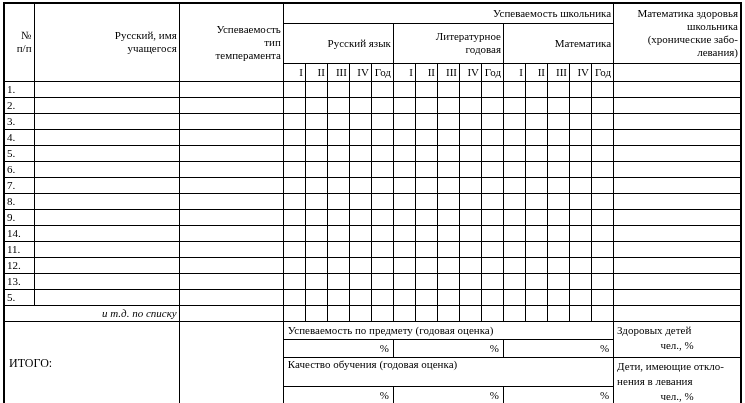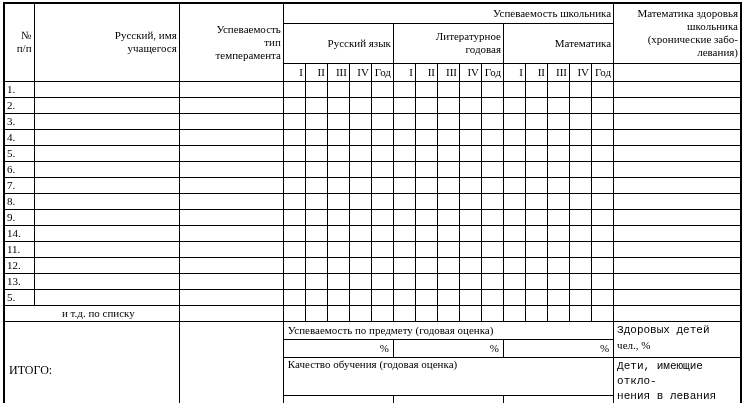"и т.д. по списку" td.etc { font-style: none -> italic; text-align: center -> right }
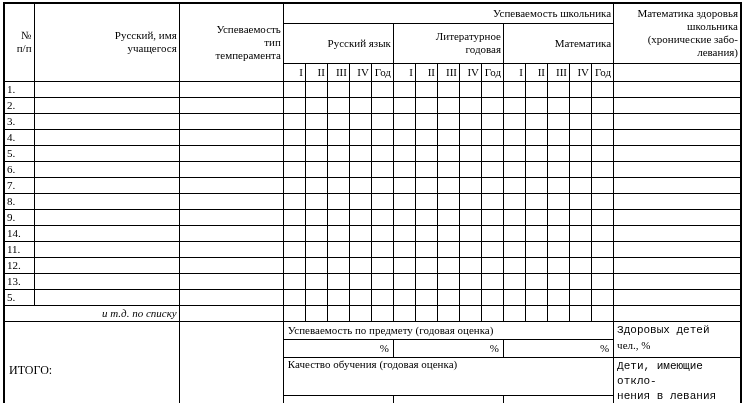"Здоровых детей" .hf-label { font-family: Liberation Mono, monospace -> none }
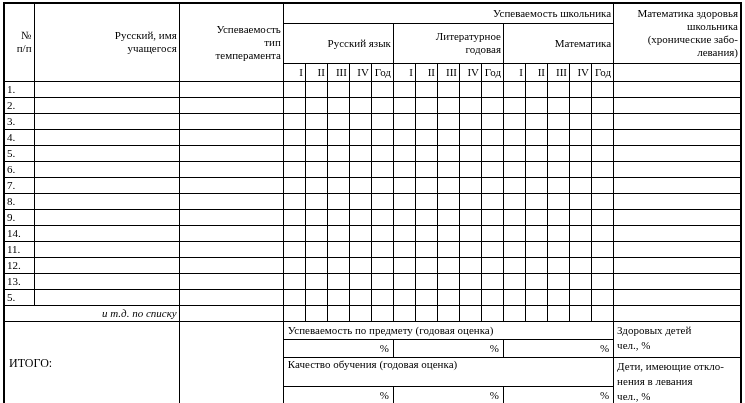"чел., %" .hf-unit { text-align: left -> center }
